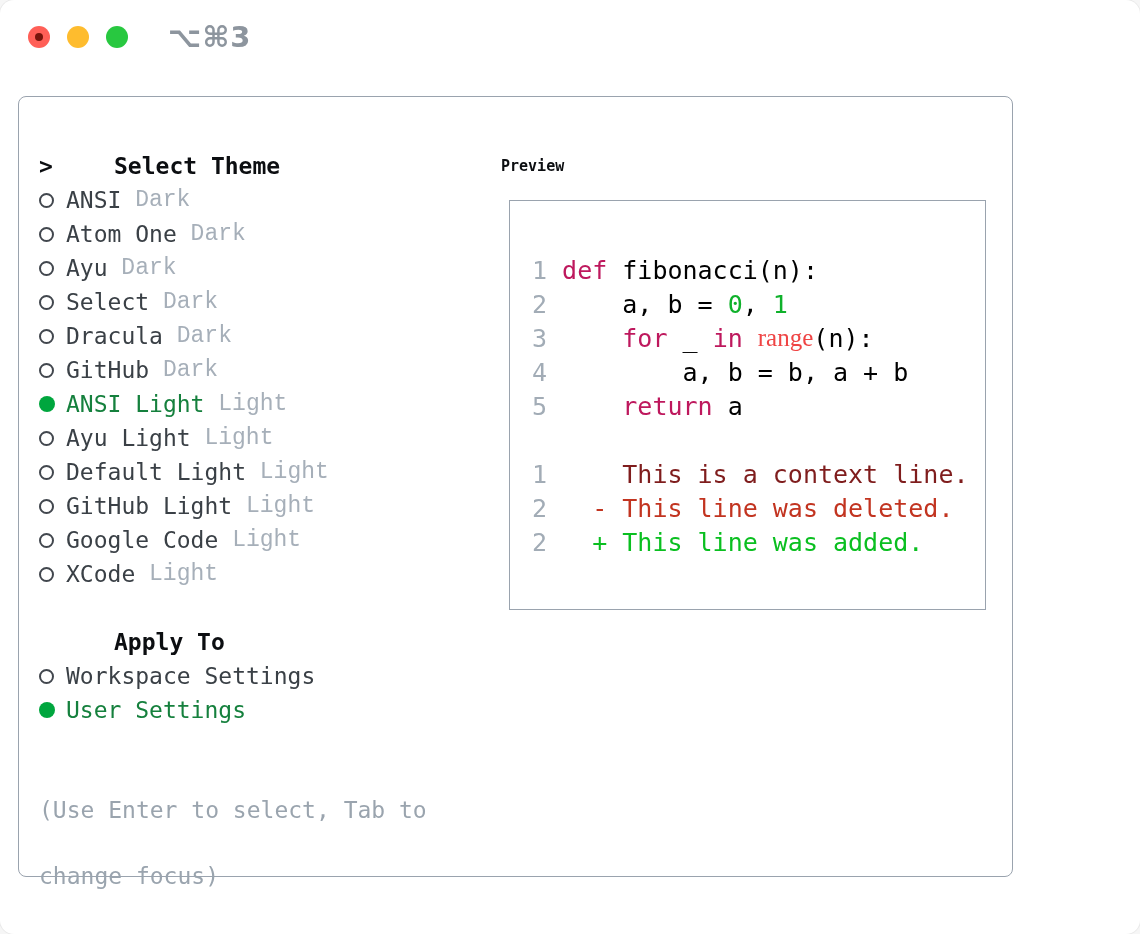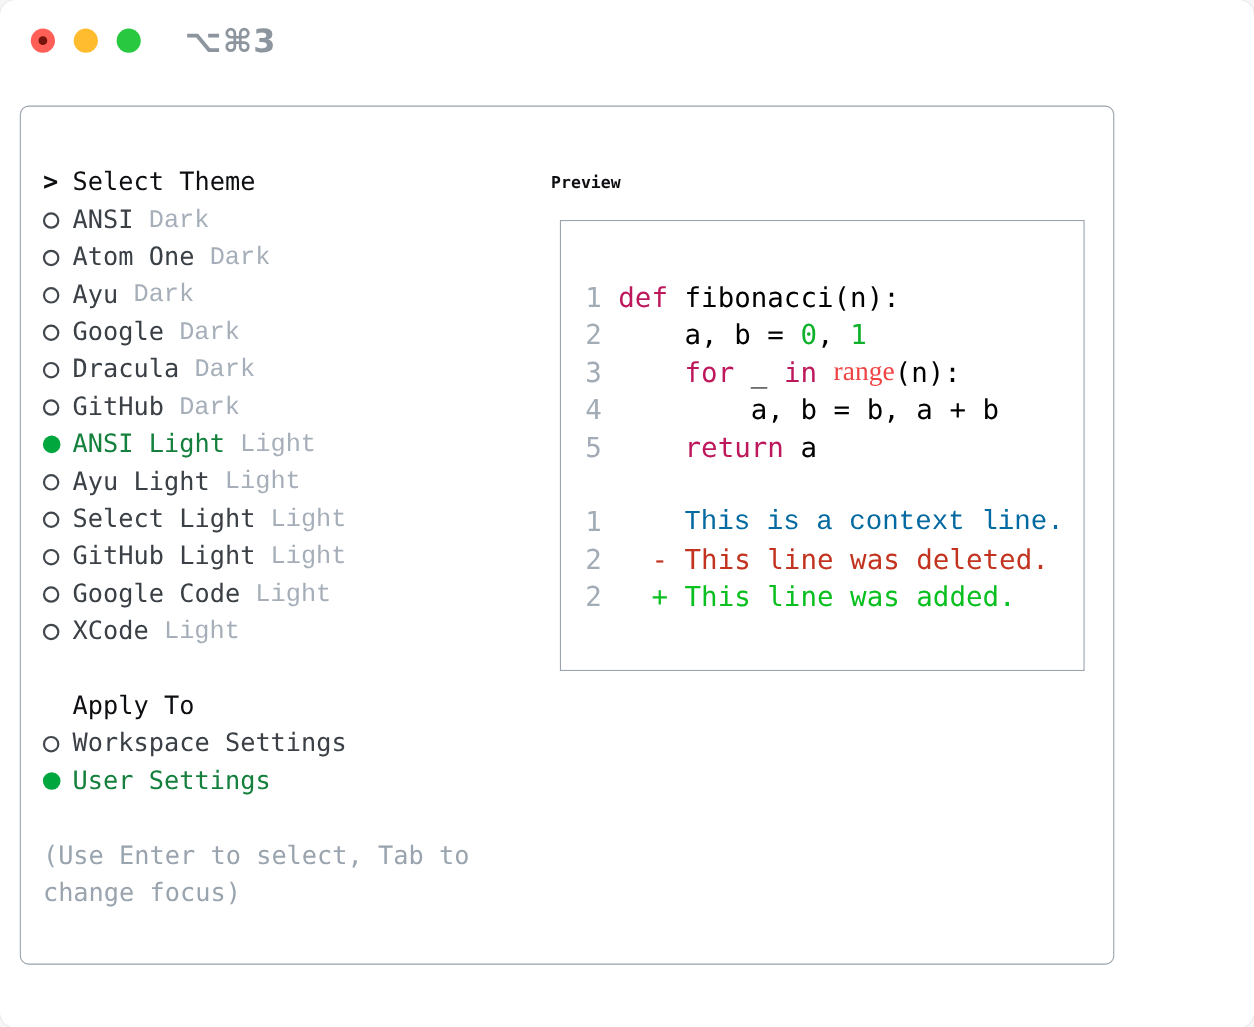"Select Theme" .hdr { font-weight: 400 -> 700; margin-left: none -> 48px }
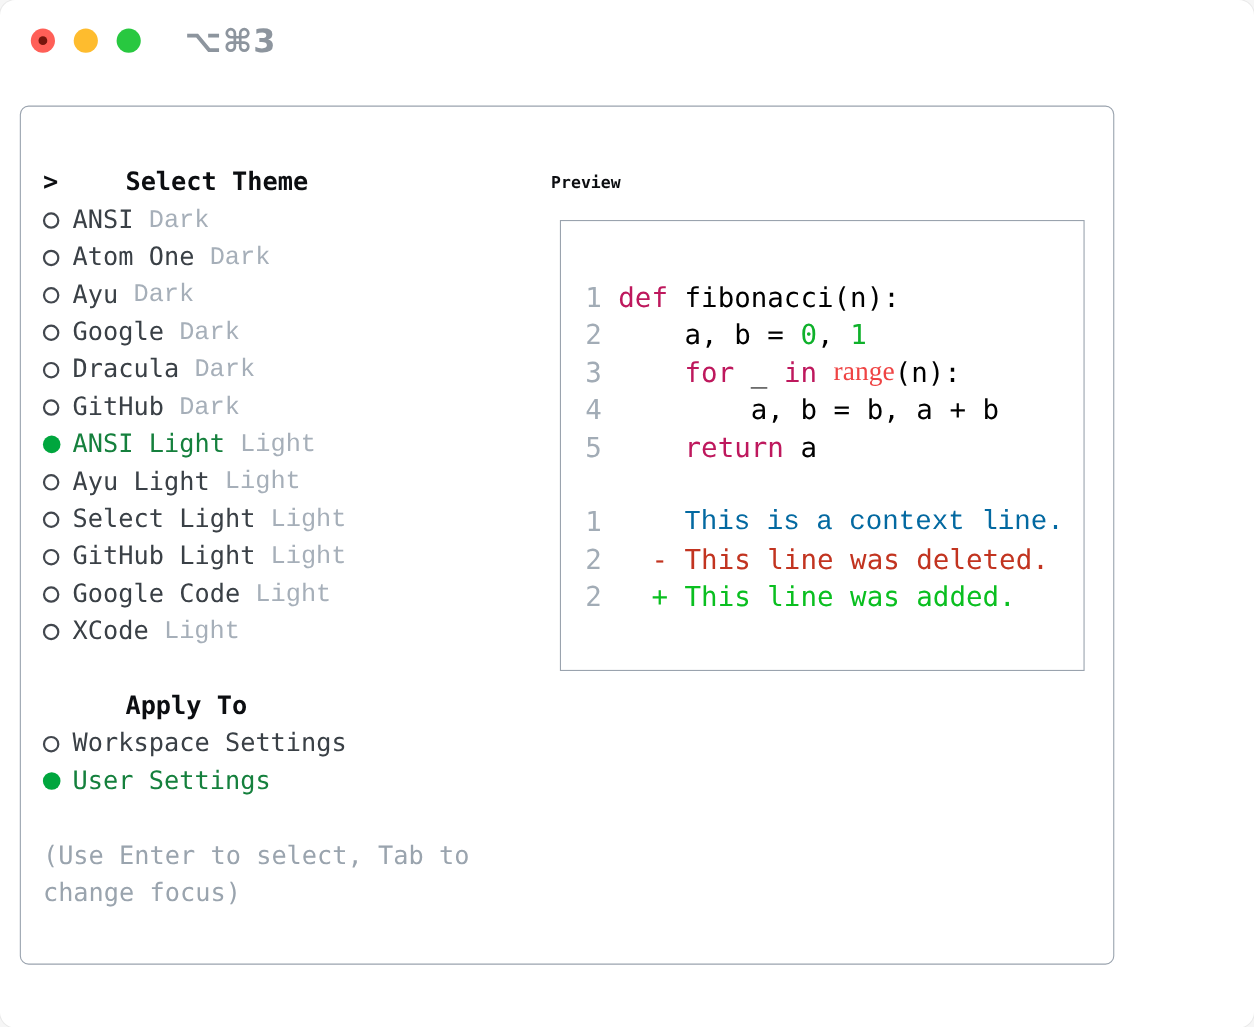"Google" span.label { text: Google -> Select }
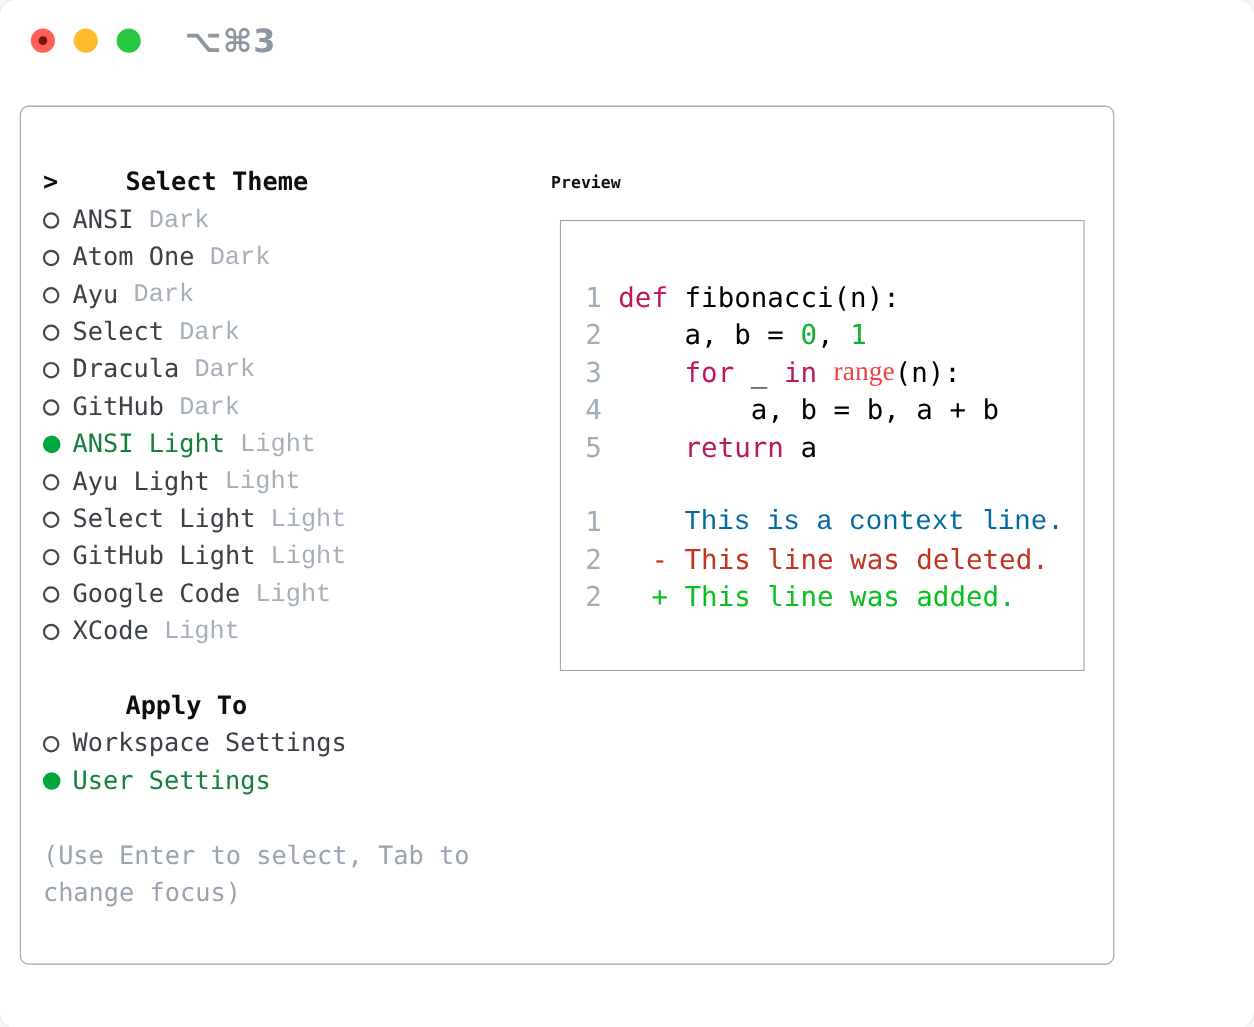"Select Light" span.label { text: Select -> Default }
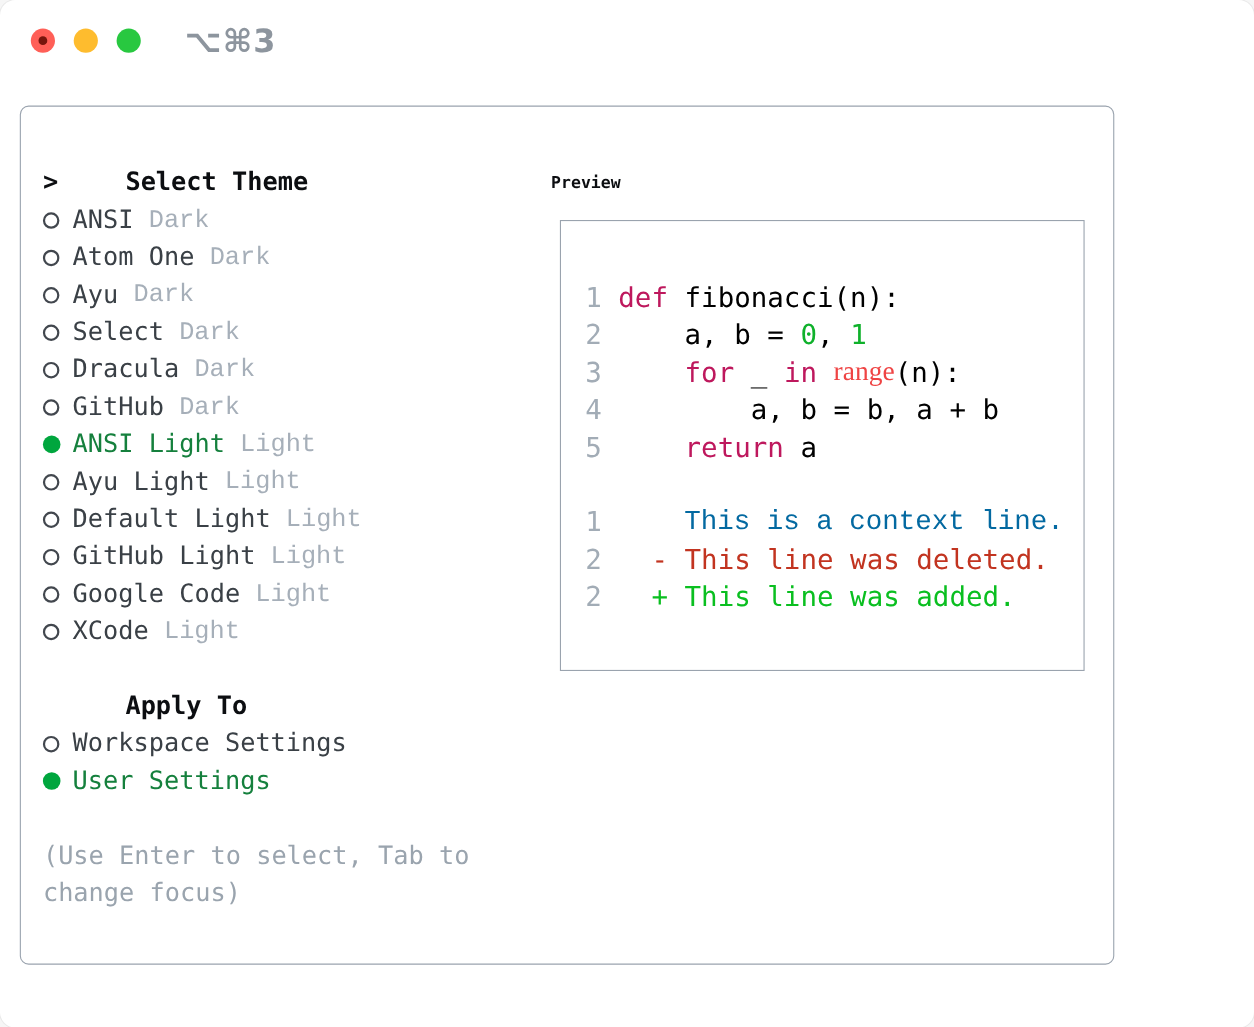"This is a context line." .seg-ctx { color: #0369a1 -> #7f1d1d; font-family: Liberation Mono, monospace -> none }
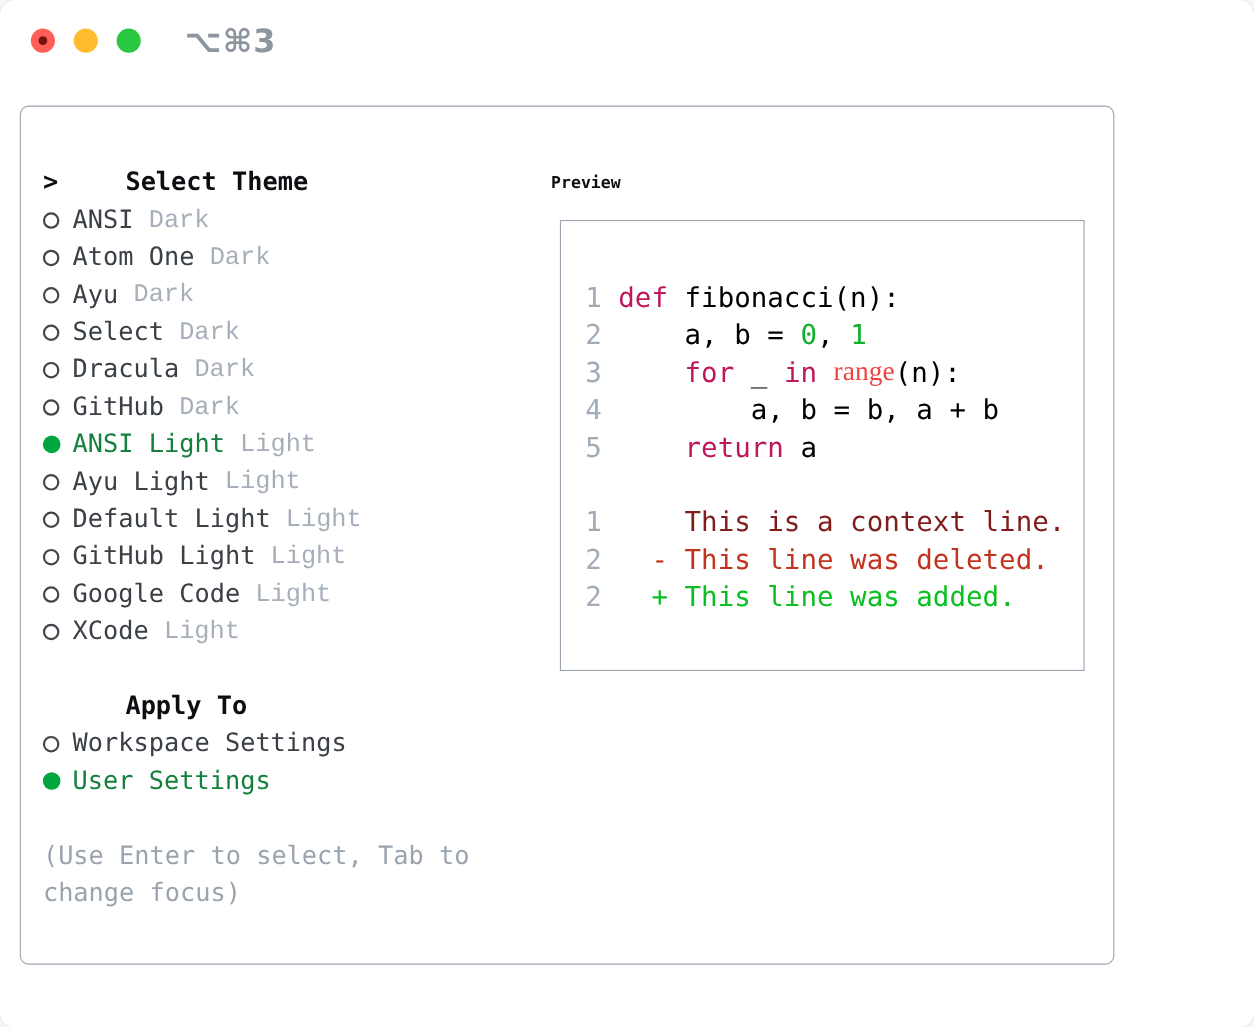"(Use Enter to select, Tab" .help { margin-top: none -> 32px }
